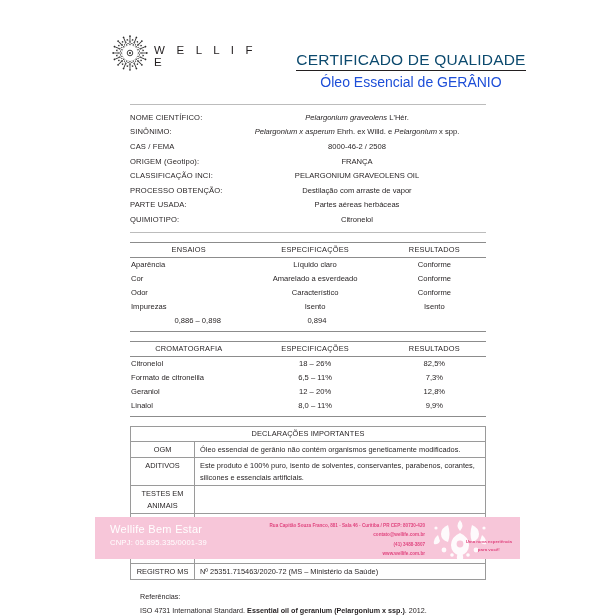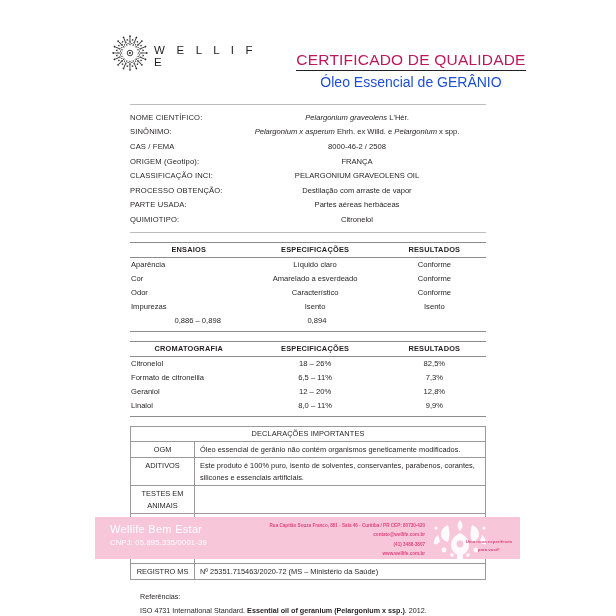"CERTIFICADO DE QUALIDADE" .title-main { color: #be185d -> #0c4a6e }
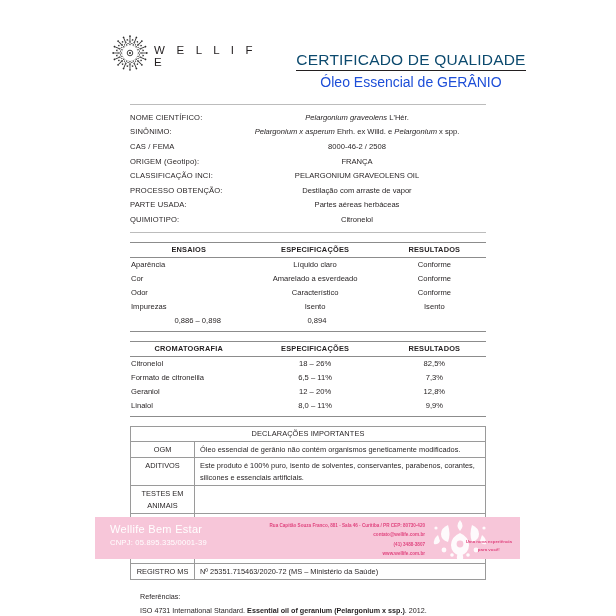"ENSAIOS" .spec-head { font-weight: bold -> normal }
